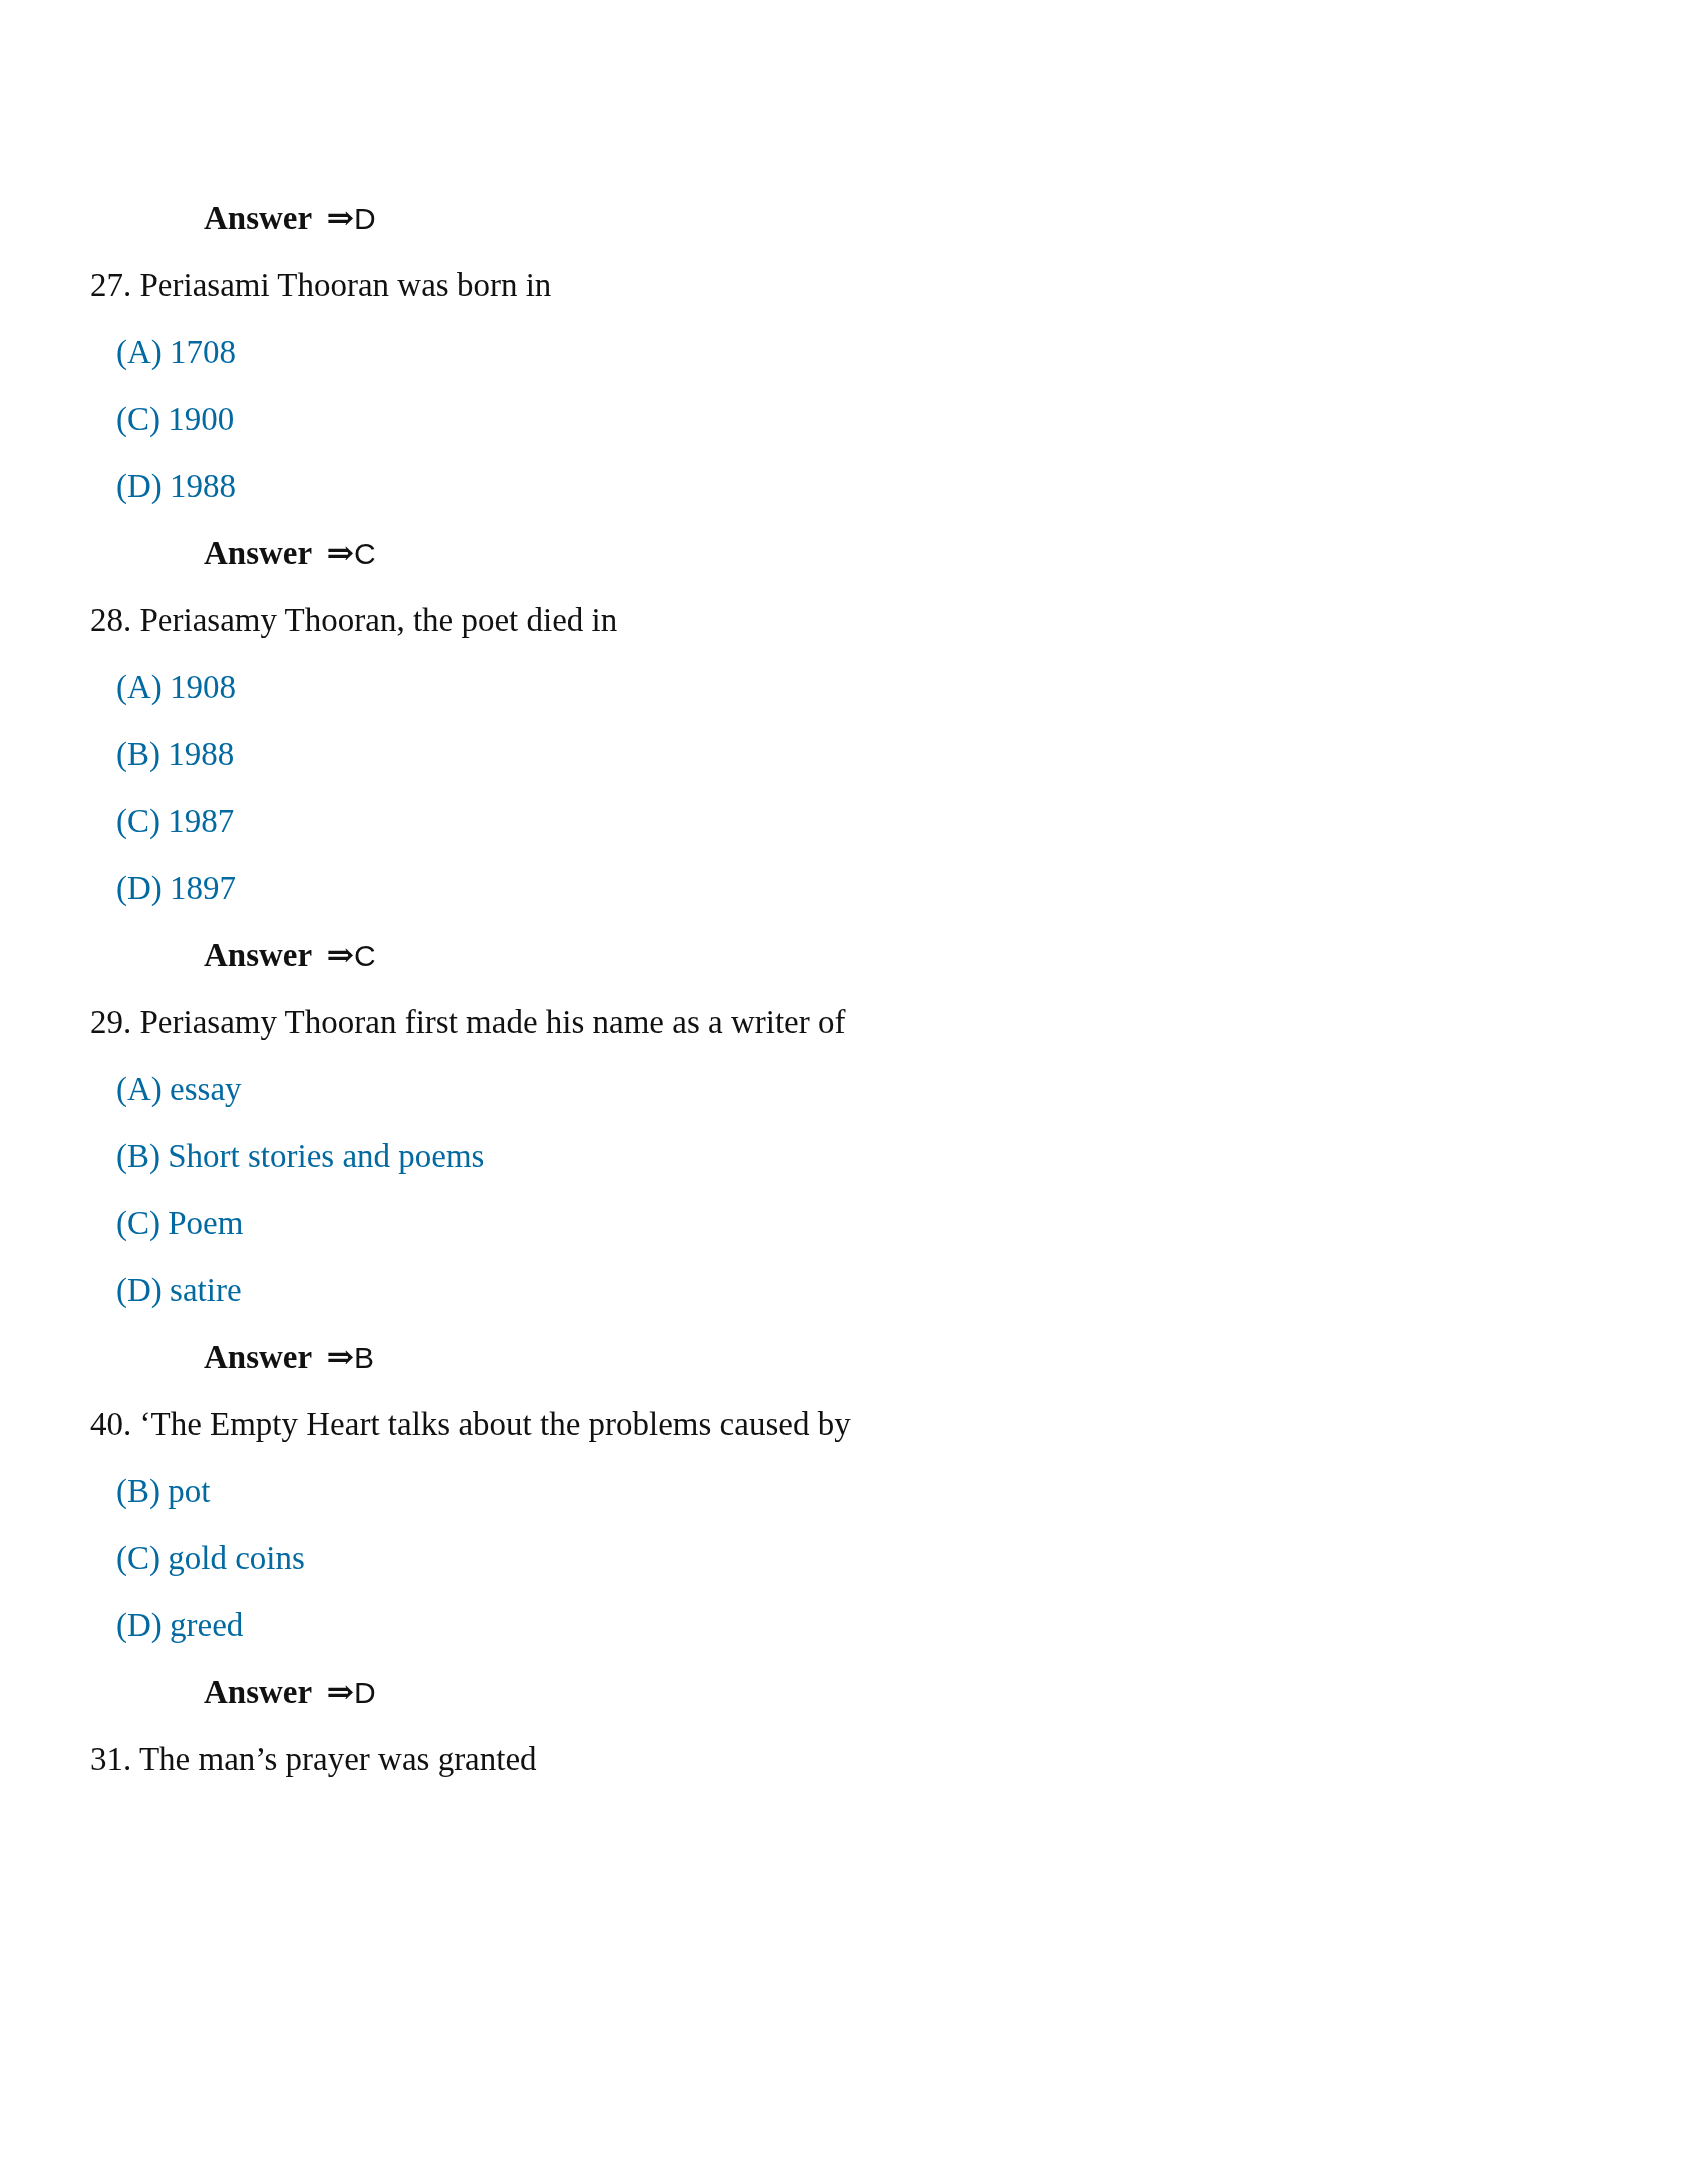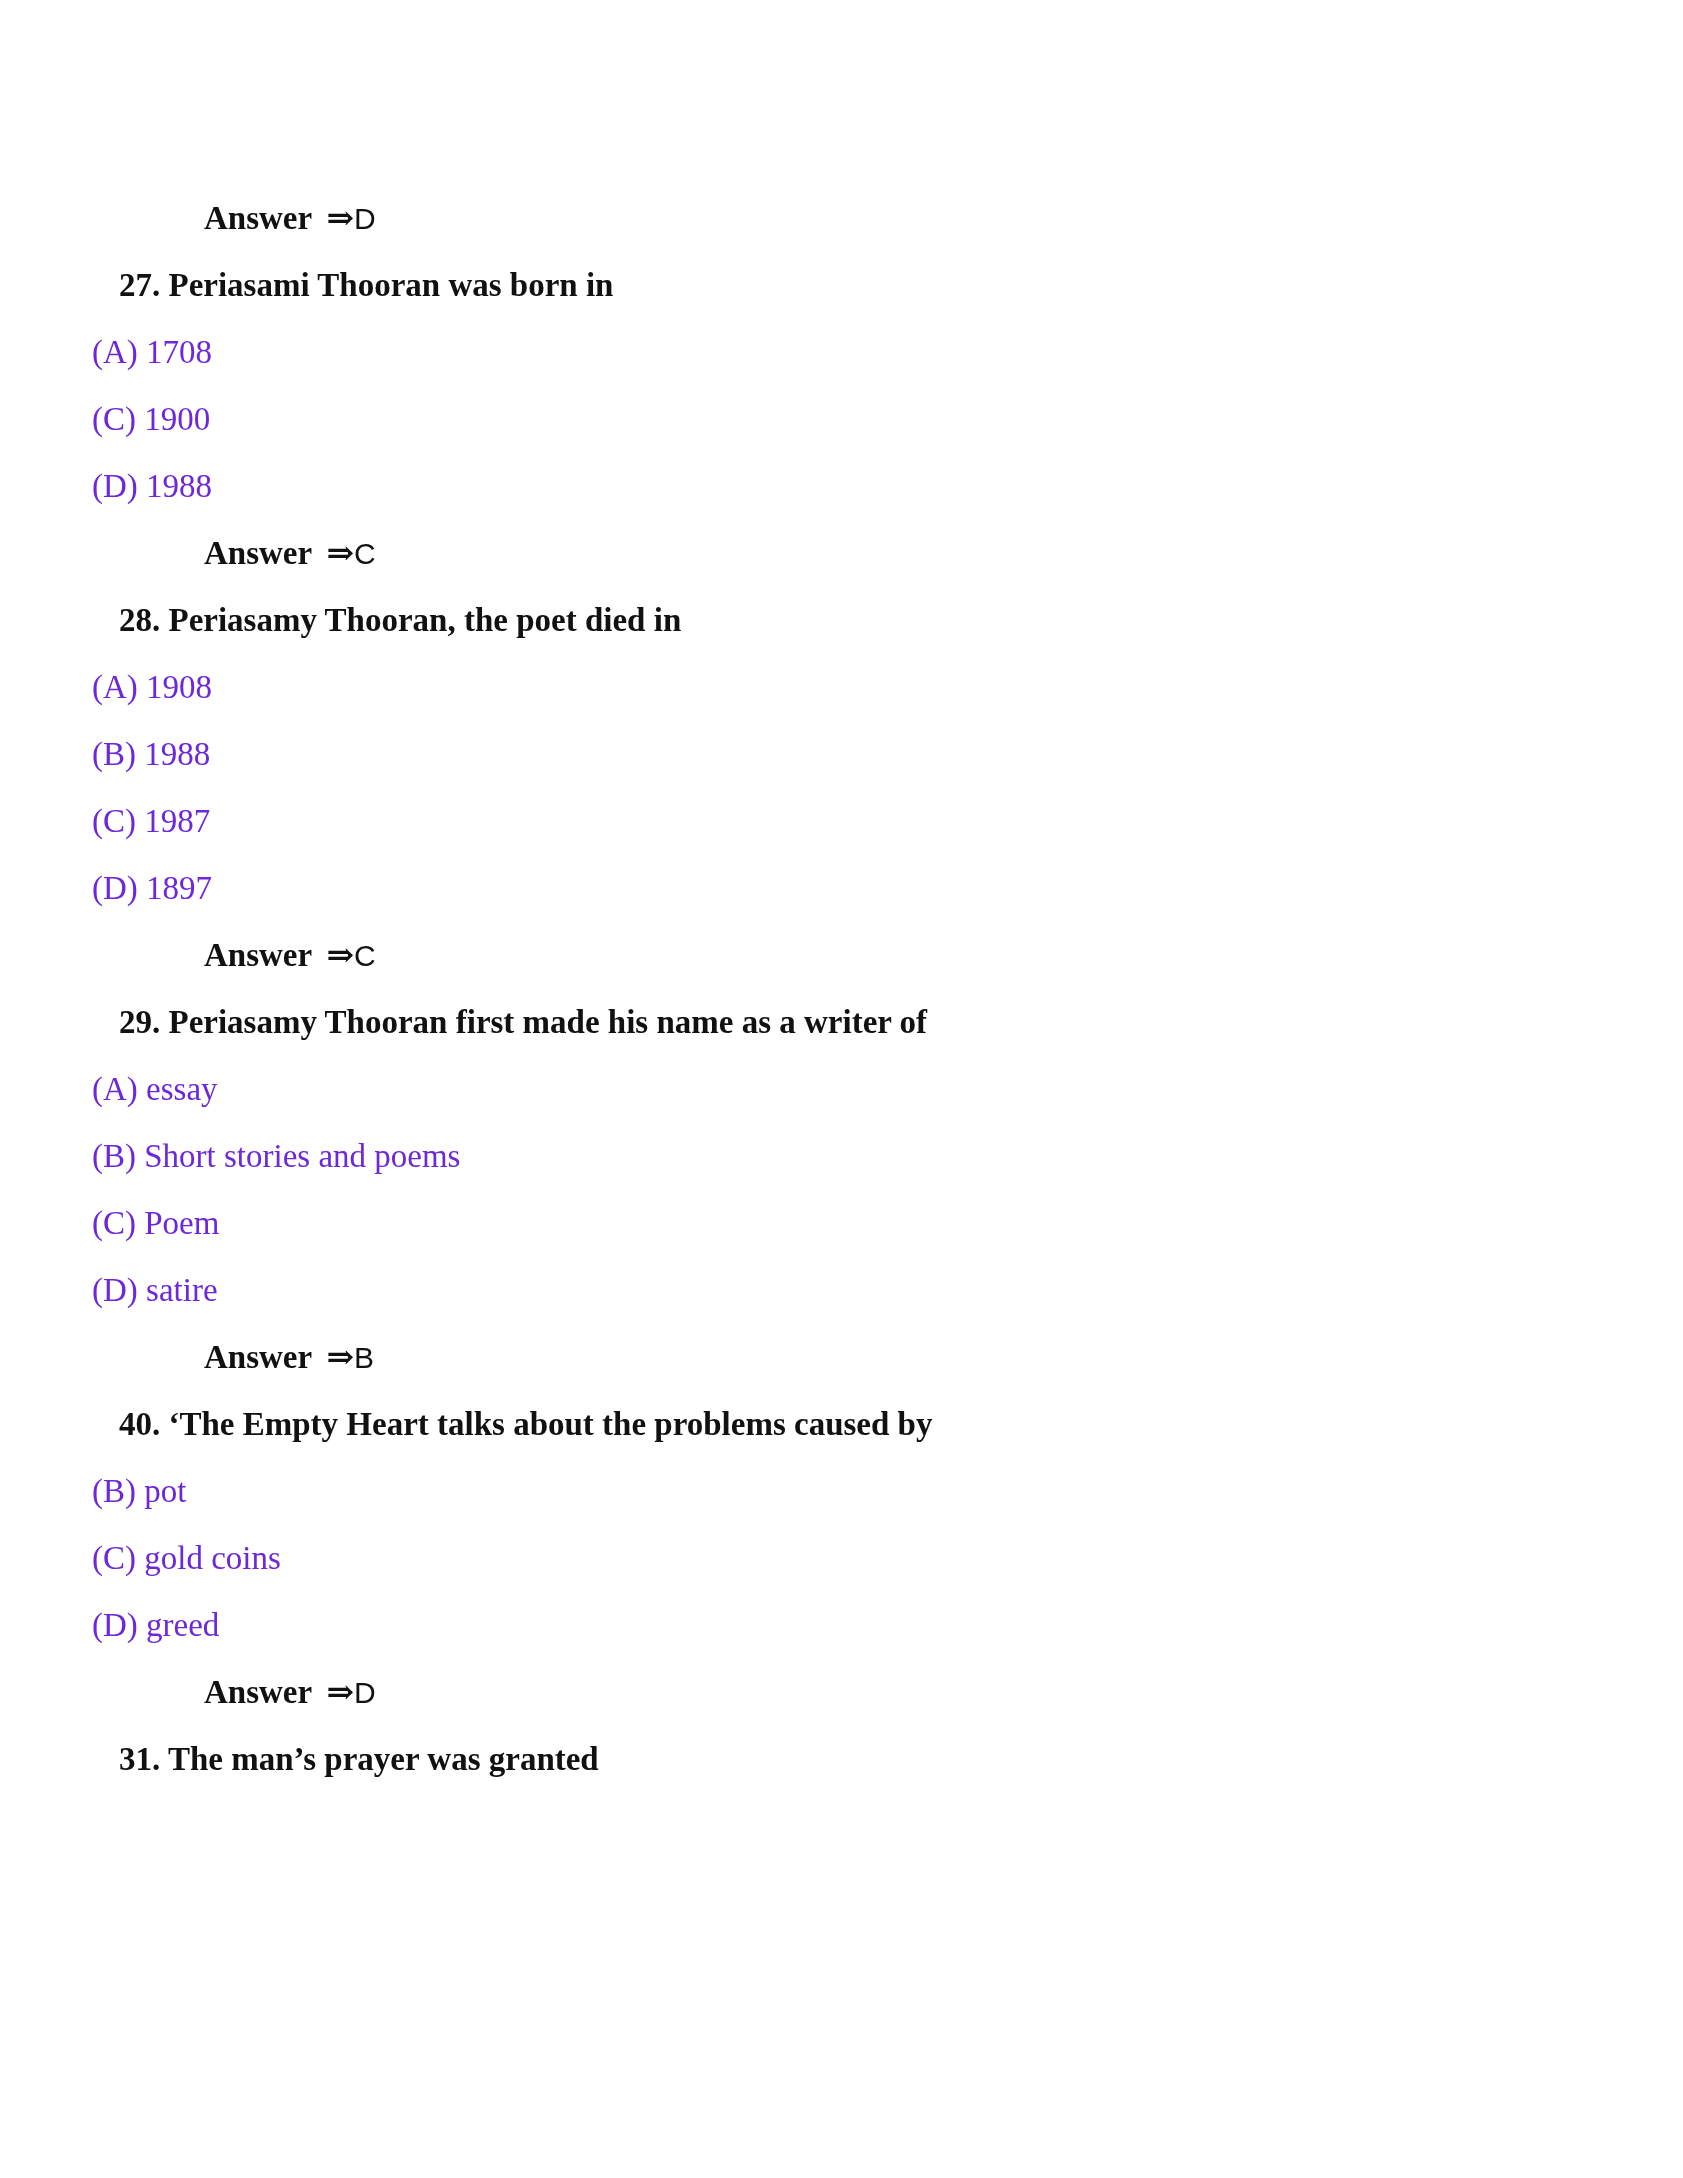"27. Periasami Thooran was born" .q { font-weight: bold -> normal; padding-left: 119px -> 90px }
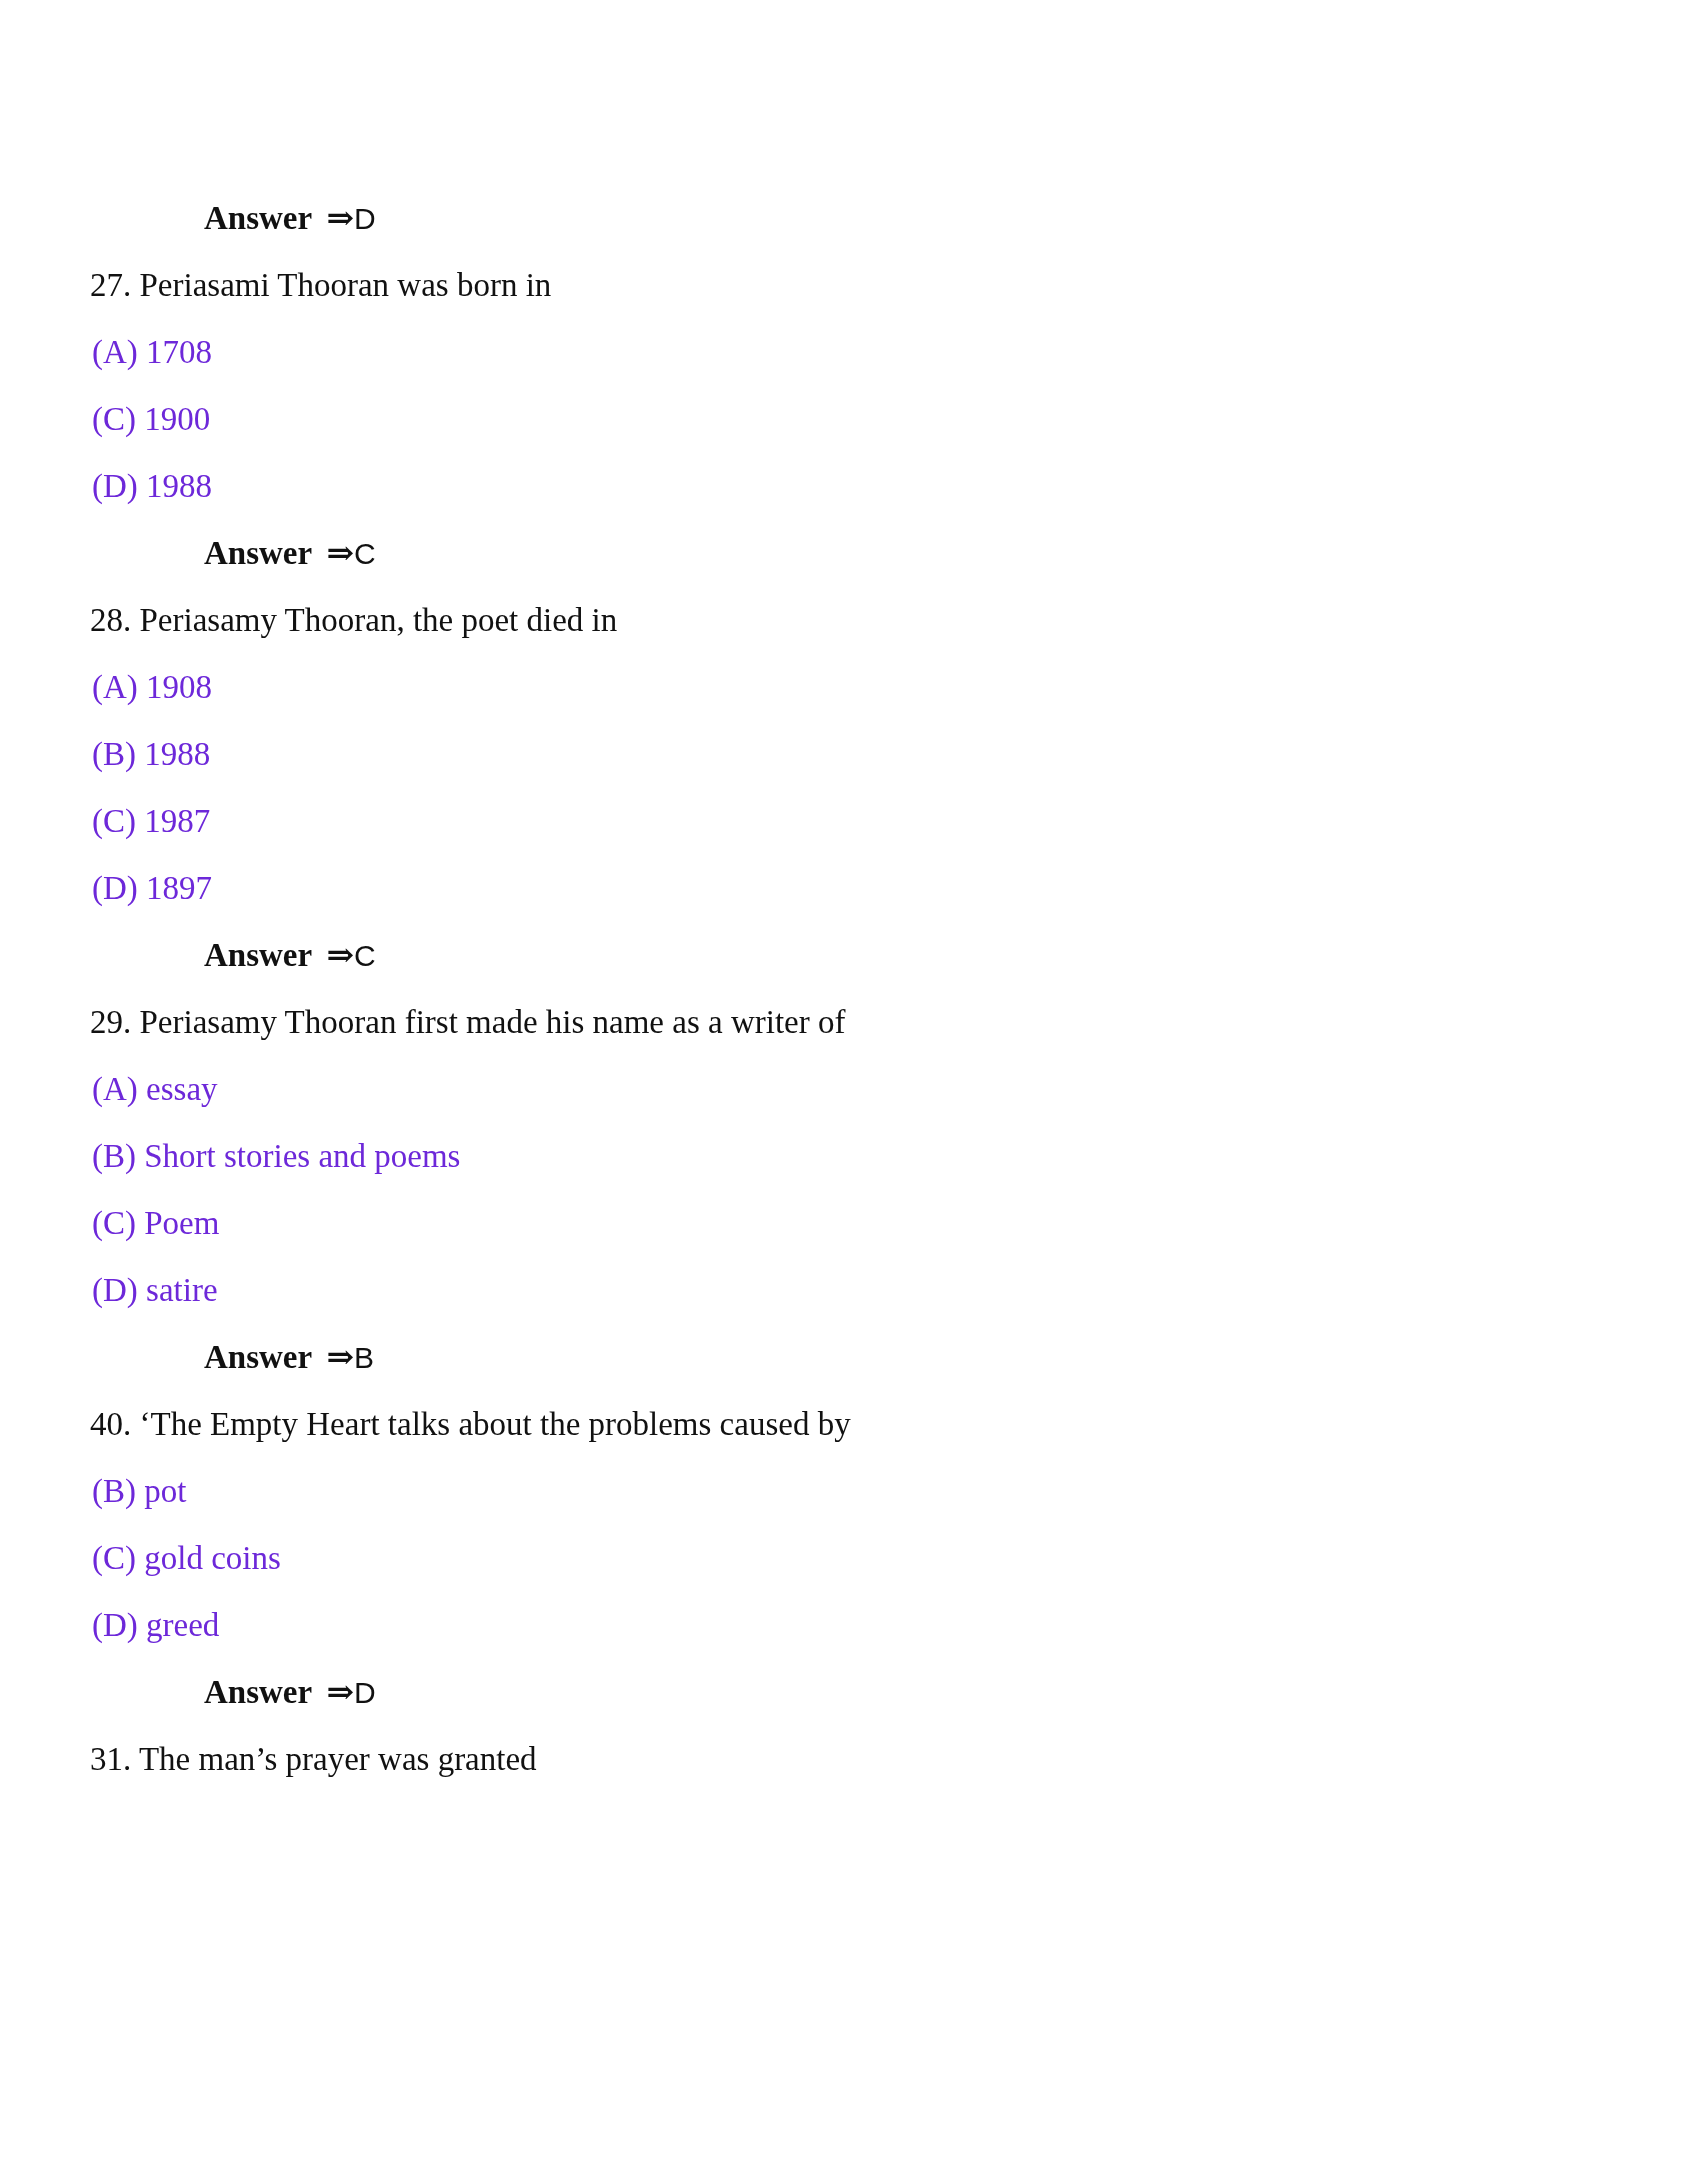"(A) 1708" .opt { color: #6d28d9 -> #0369a1; padding-left: 92px -> 116px }
